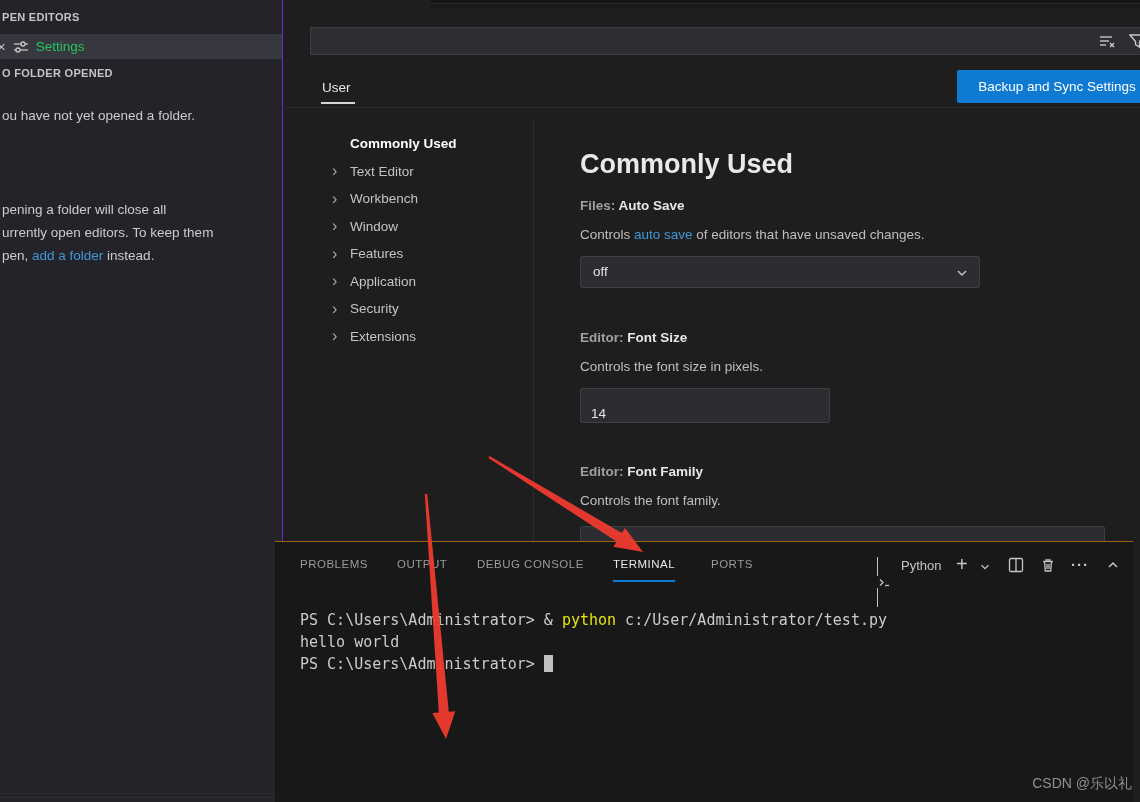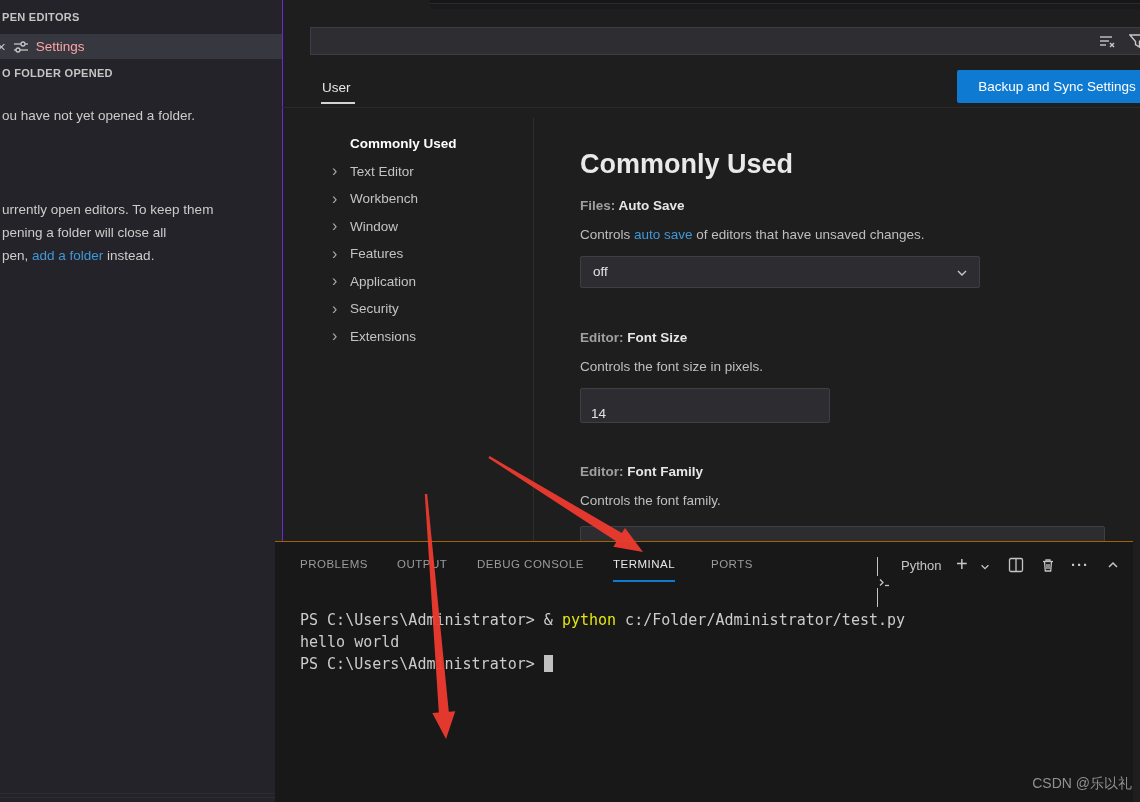"Settings" .settings-row .lbl { color: #fca5a5 -> #22c55e }
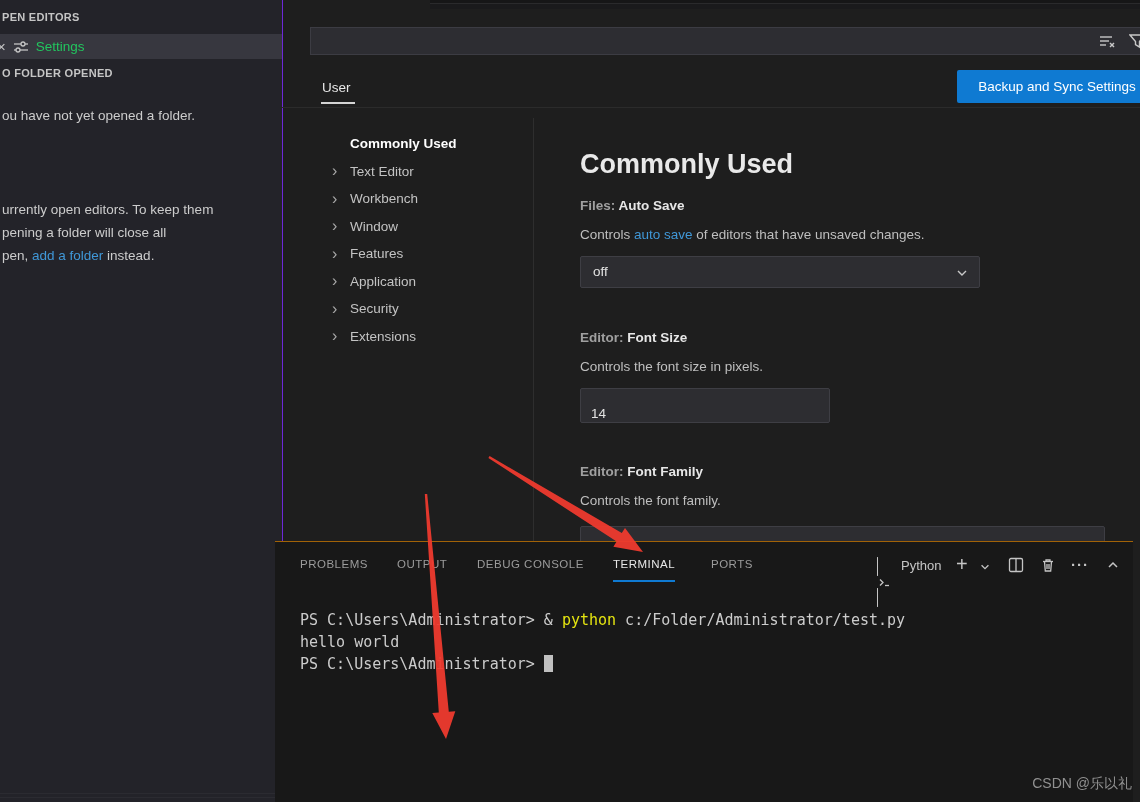"urrently open editors. To keep" div { order: before "pening a folder will close" -> after "pening a folder will close" }
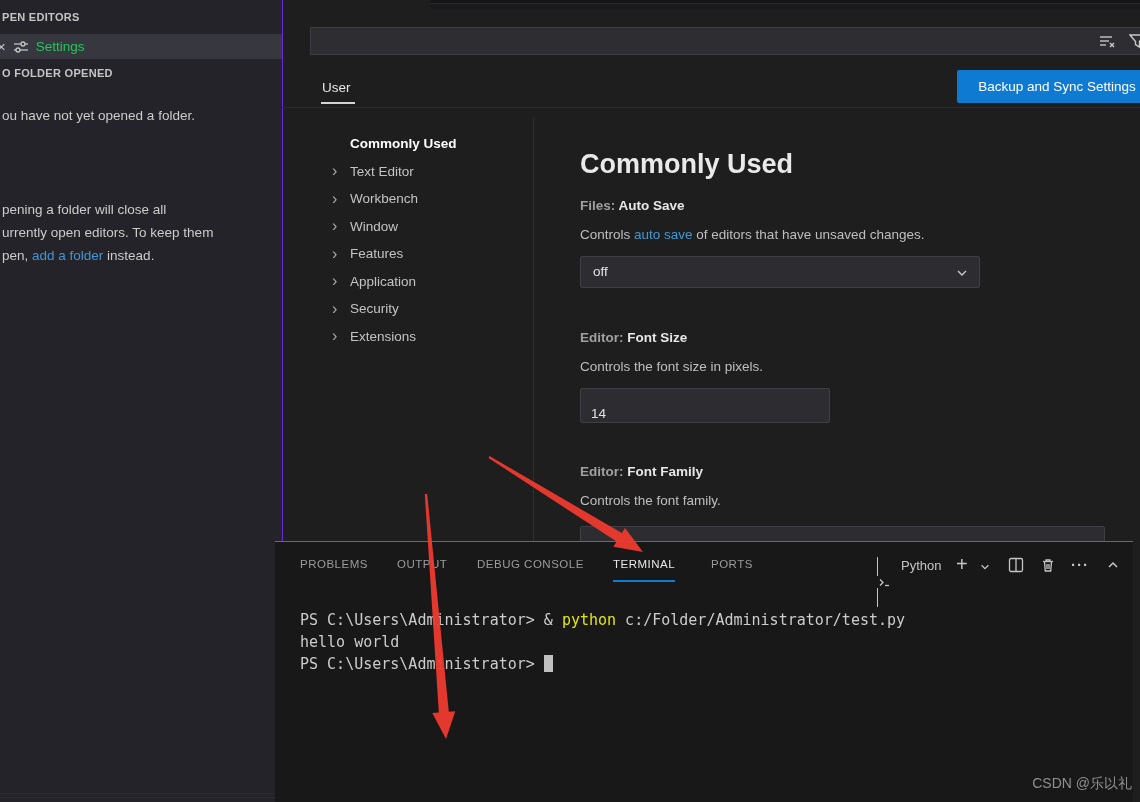"c:/Folder/Administrator/test.py" span.seg { text: c:/Folder/Administrator/test.py -> c:/User/Administrator/test.py }
